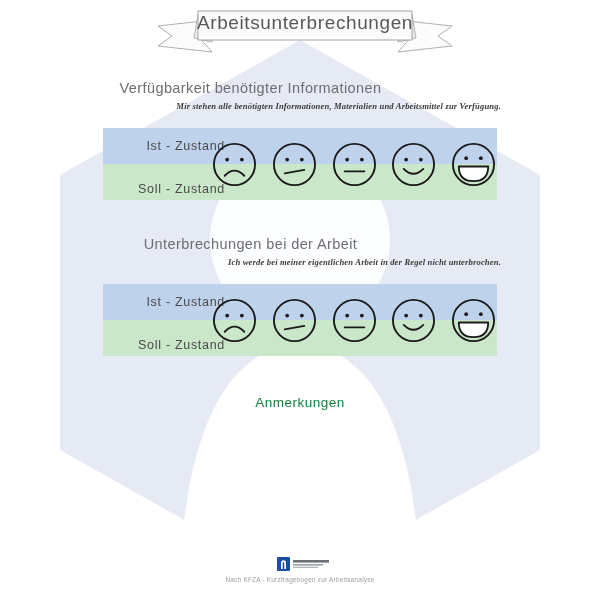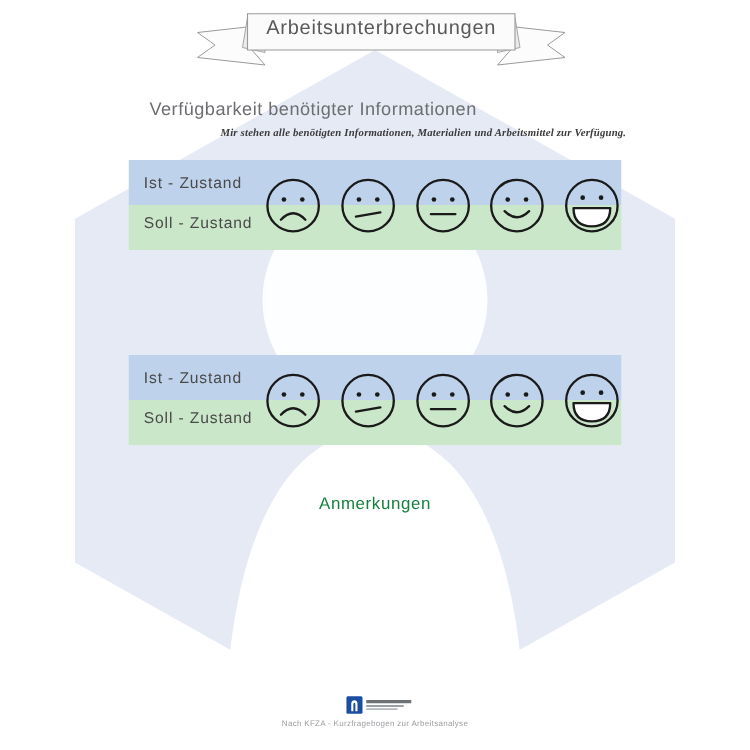"Arbeitsunterbrechungen" #banner-title { font-size: 16px -> 19px }
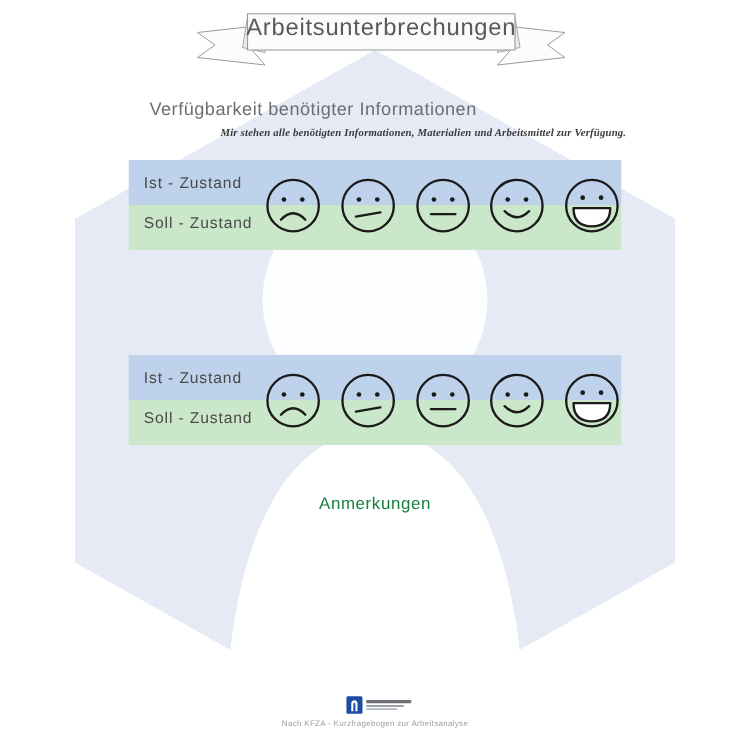"Ist - Zustand" .band-label { text-align: none -> right }
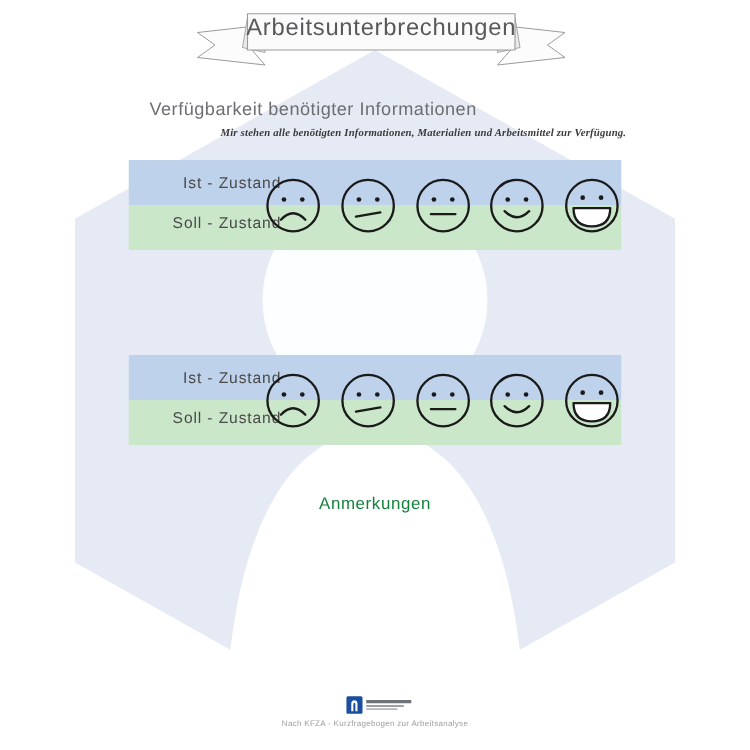"Soll - Zustand" .band-label.soll { top: 32px -> 43px }
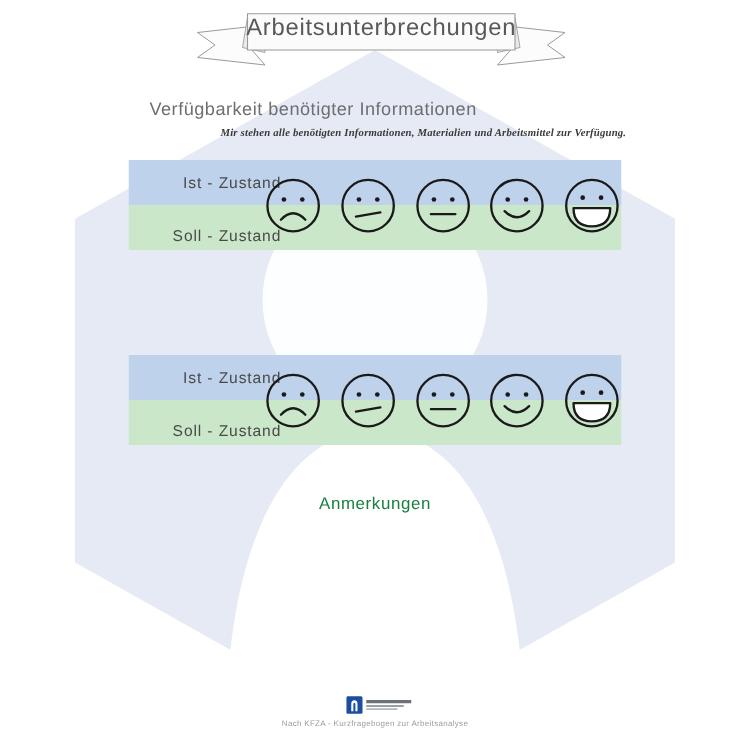"Unterbrechungen bei der Arbeit" div.section { html: none -> <div> <div>Unterbrechungen bei der Arbeit</div> <div>Ich werde bei meiner eigentlichen Arbeit in der Regel nicht unterbrochen.</div> </div> }
